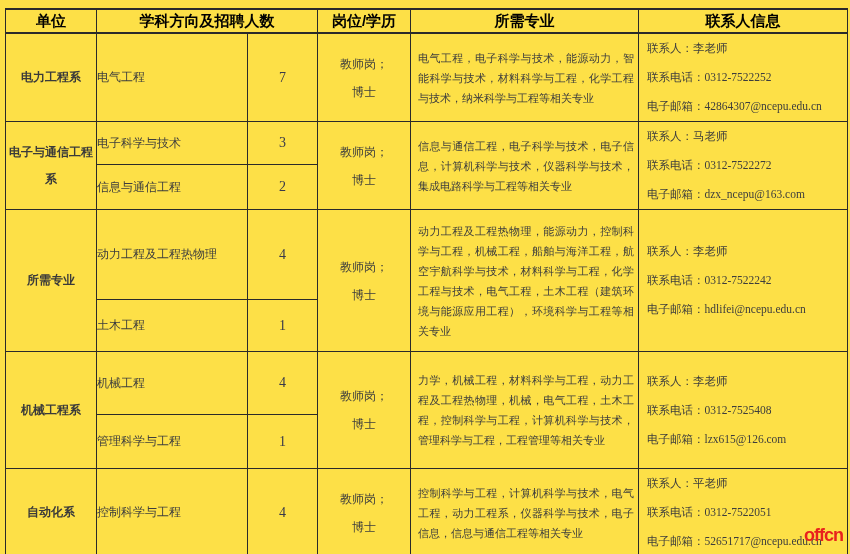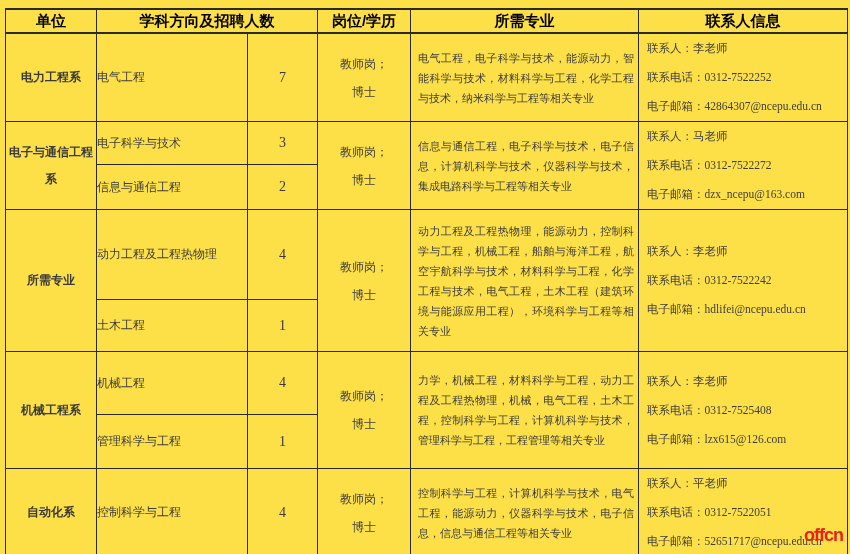"控制科学与工程，计算机科学与技术，电气工程，能源动力，仪器科学与技术，电子信息，" div.mj { text: 能源动力 -> 动力工程系 }
